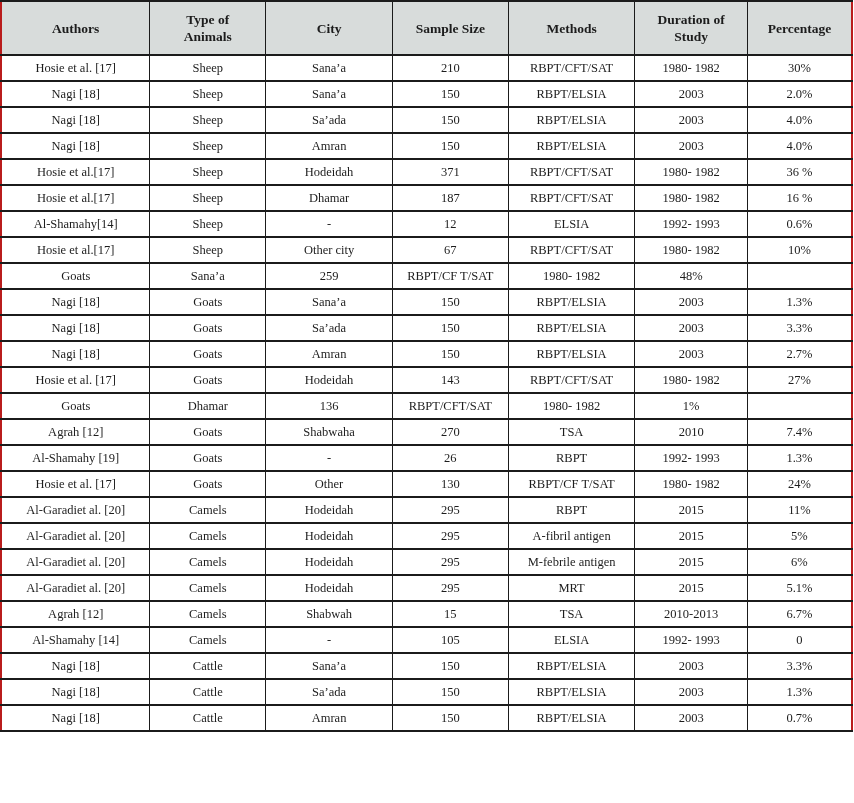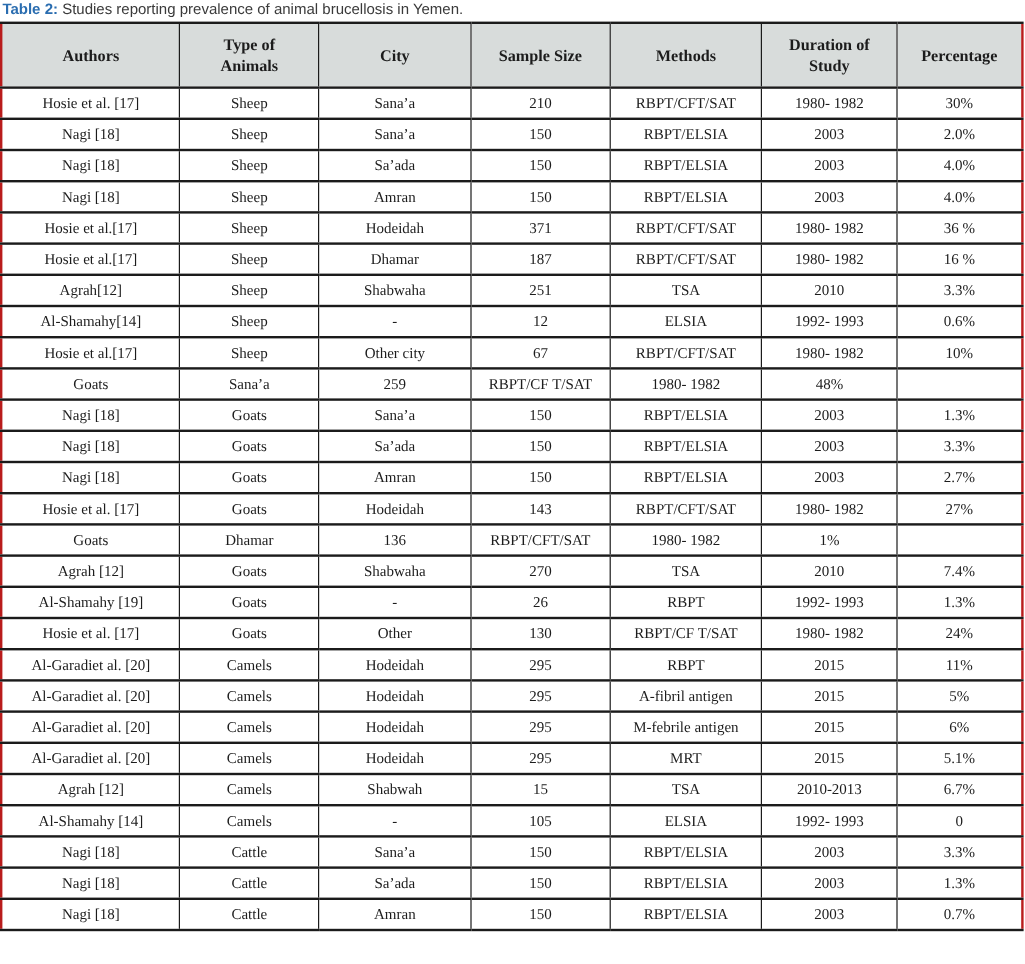"Table 2: Studies reporting prevalence" div.caption { html: <div> <span>Table 2:</span><span> Studies reporting prevalence of animal brucellosis in Yemen.</span> </div> -> none }
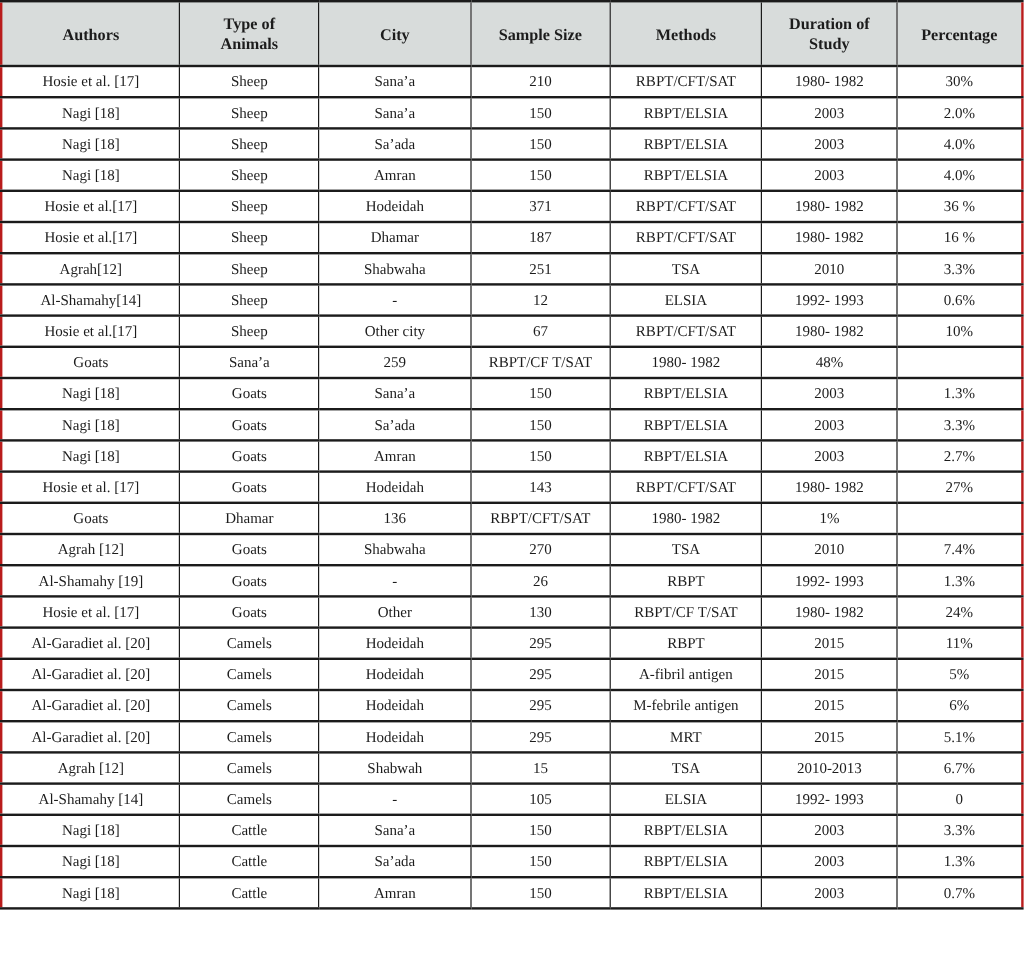"Agrah[12]" tr { html: <tr> <td>Agrah[12]</td> <td>Sheep</td> <td>Shabwaha</td> <td>251</td> <td>TSA</td> <td>2010</td> <td>3.3%</td> </tr> -> none }
